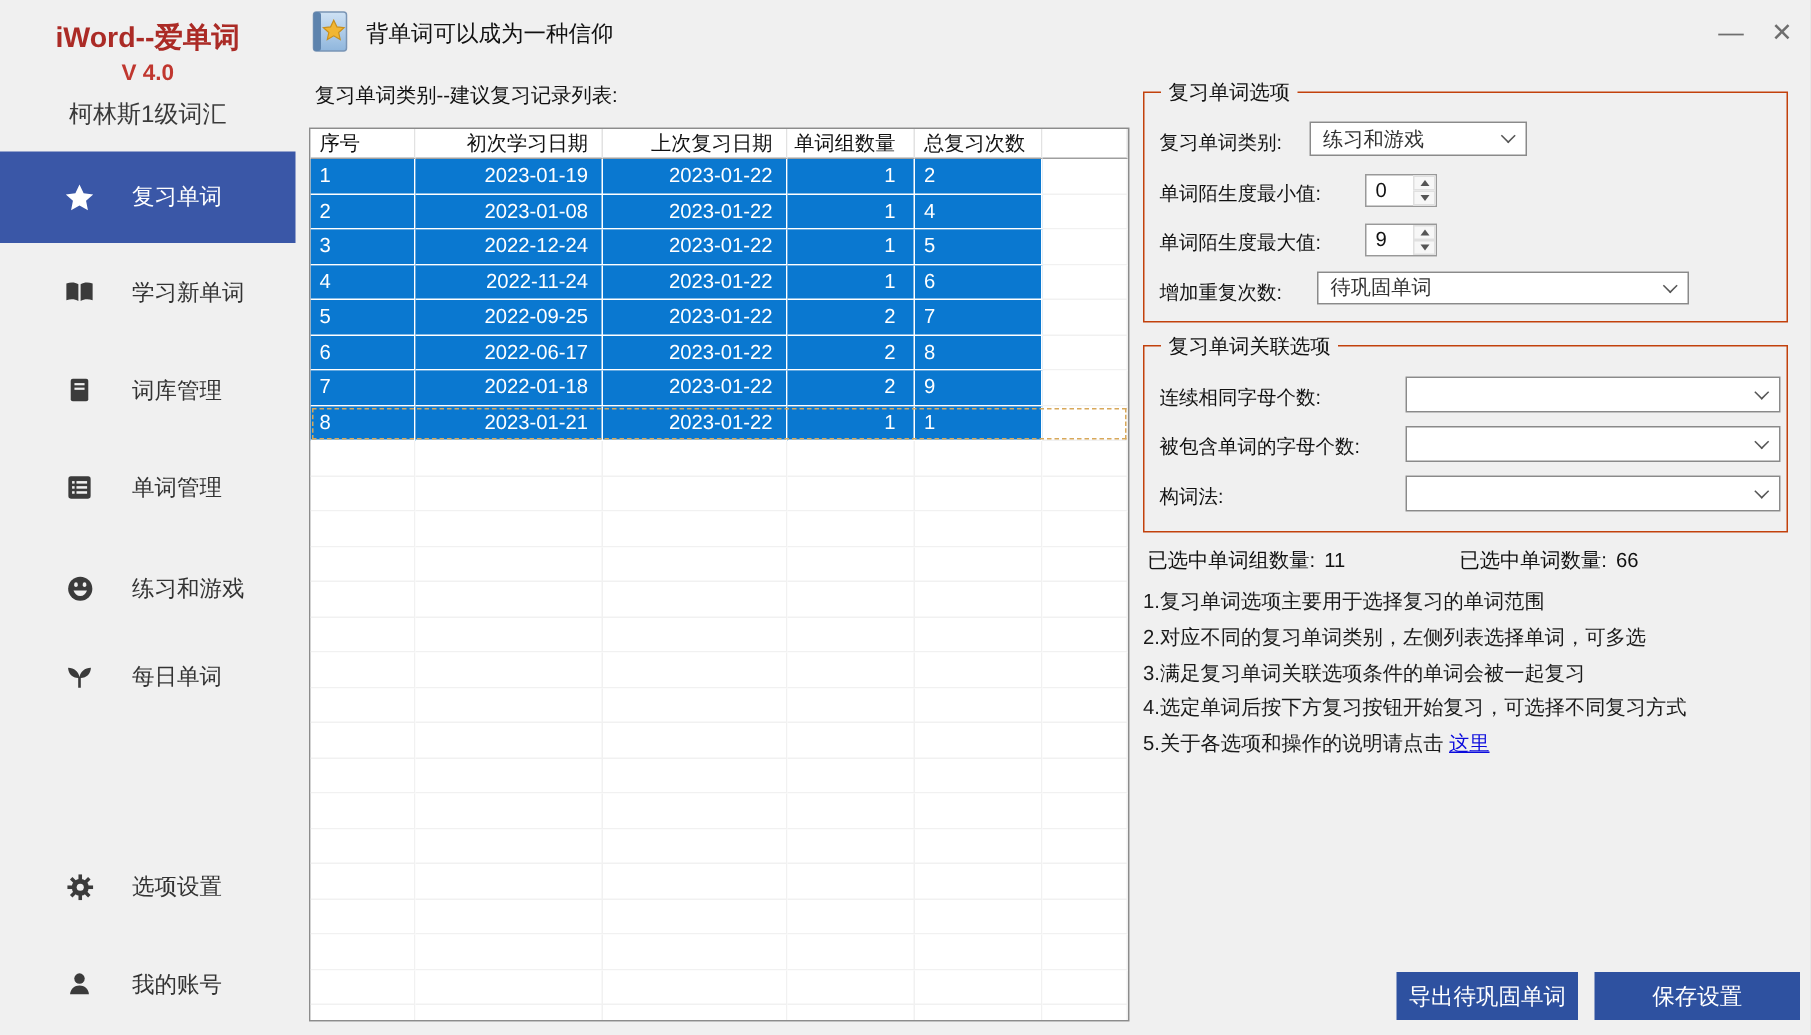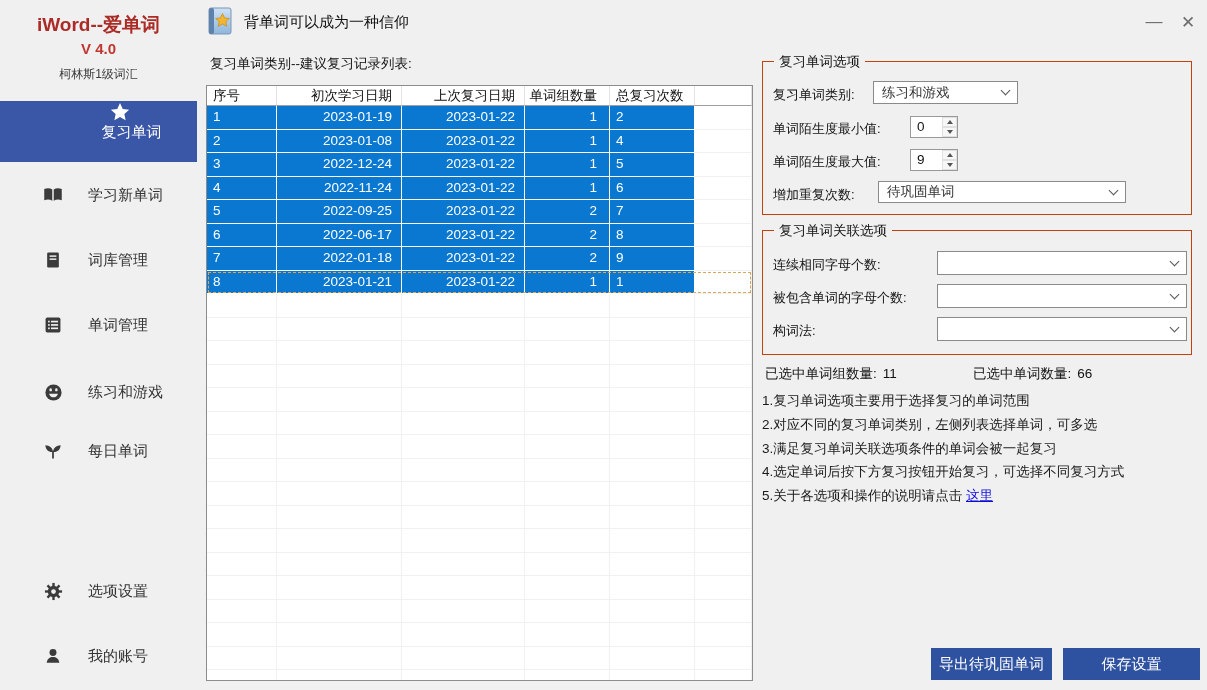"柯林斯1级词汇" .app-lexicon { font-size: 12px -> 16px }
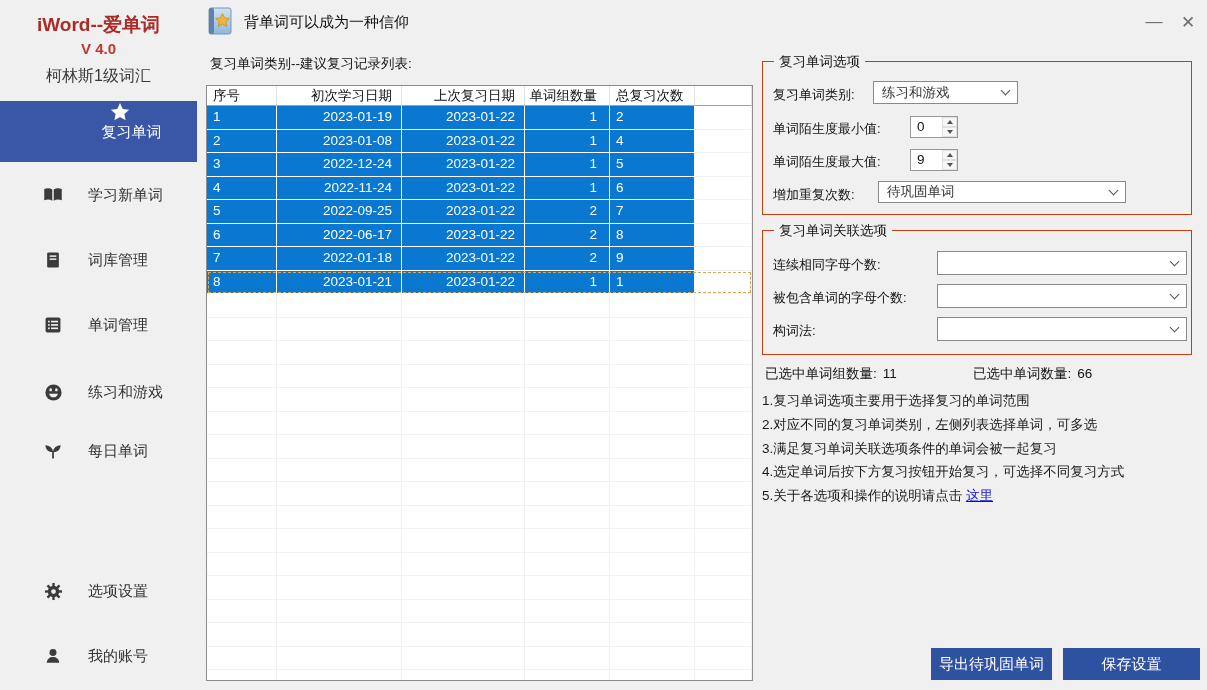"复习单词" .nav-item:nth-child(1) { flex-direction: column -> none }
